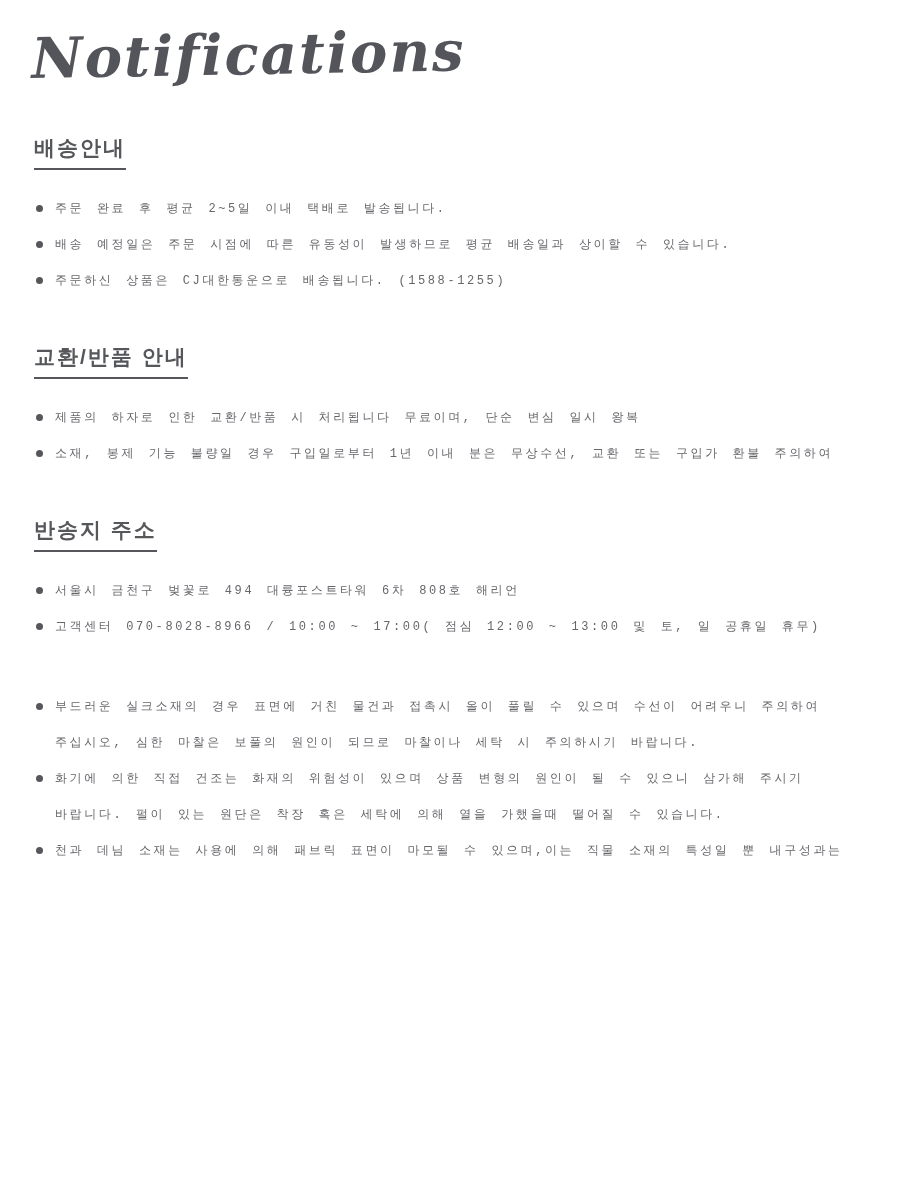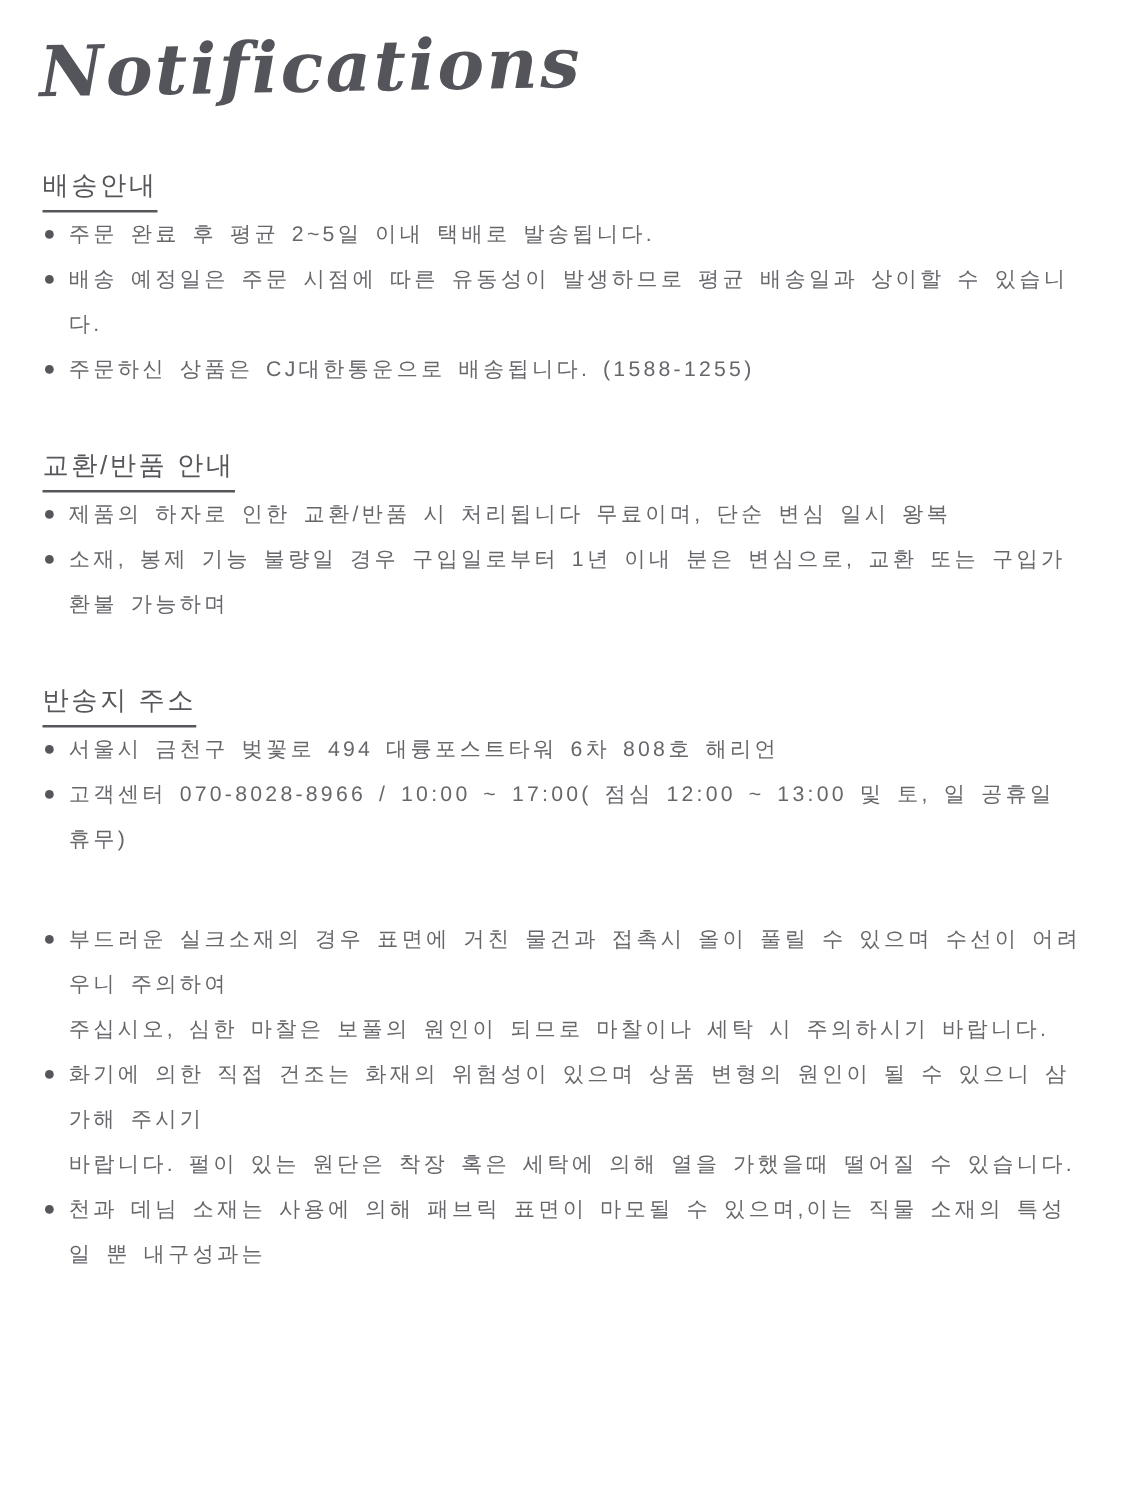"배송안내" .section-heading { font-weight: 400 -> 700; margin-bottom: none -> 21px }
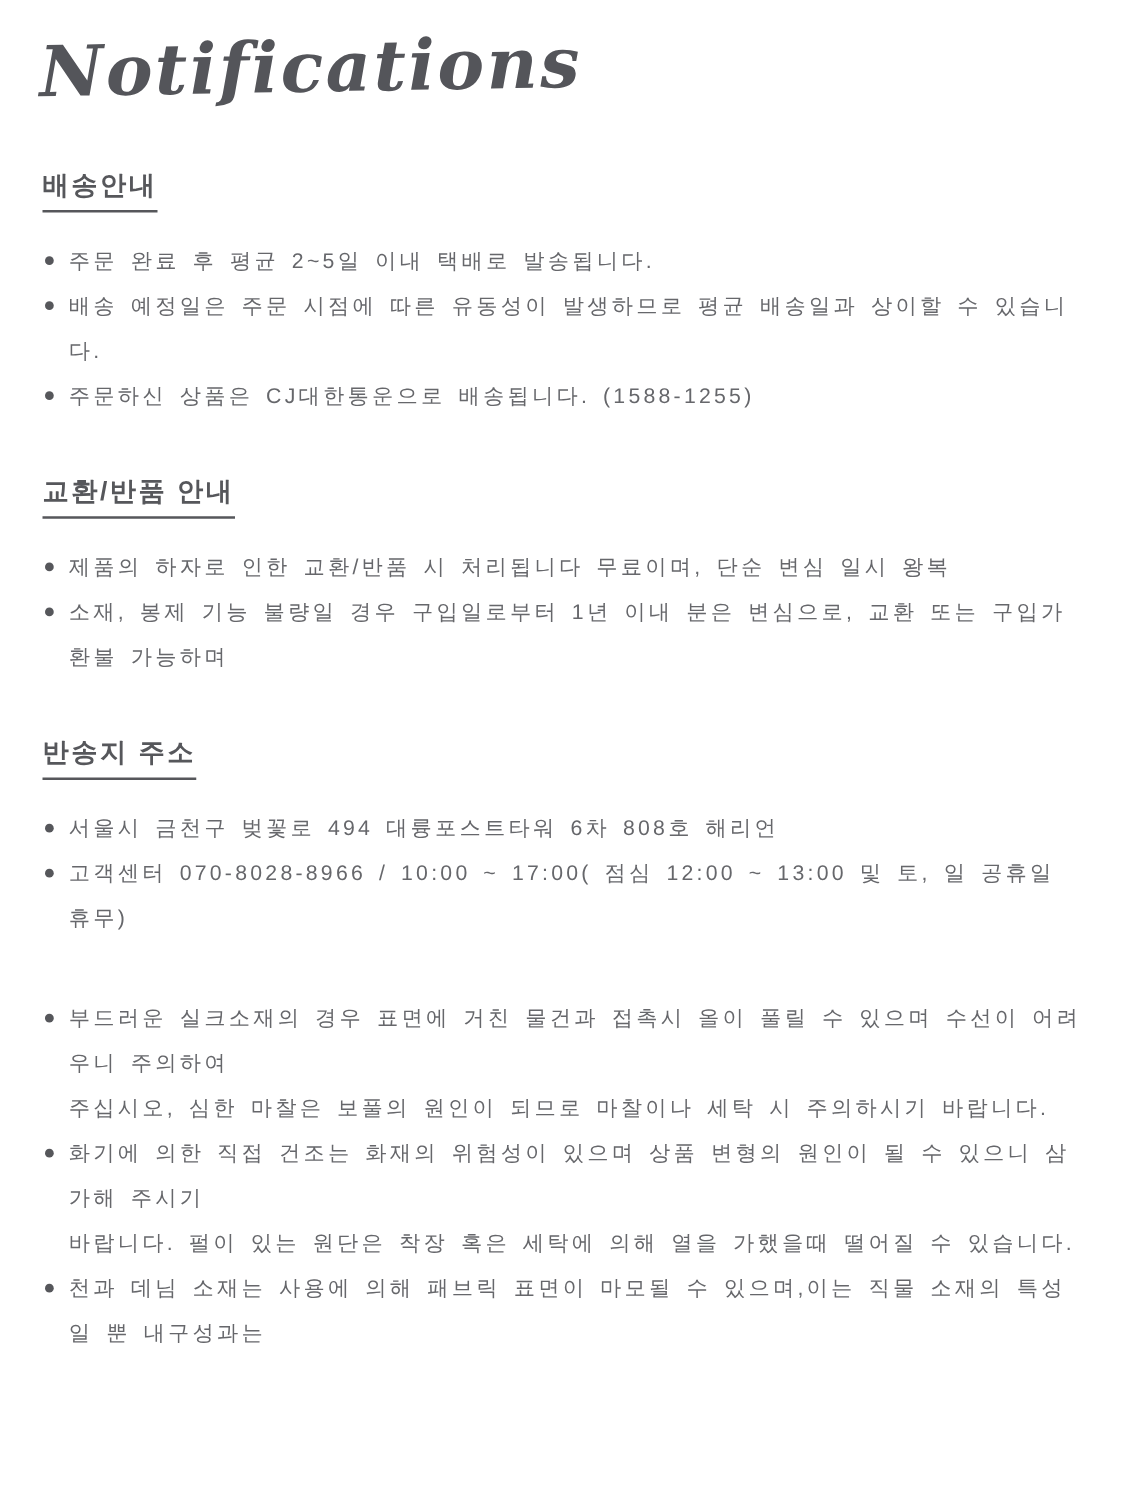"주문 완료 후 평균 2~5일" .line { font-family: none -> Liberation Mono, monospace; font-size: 17px -> 12px }
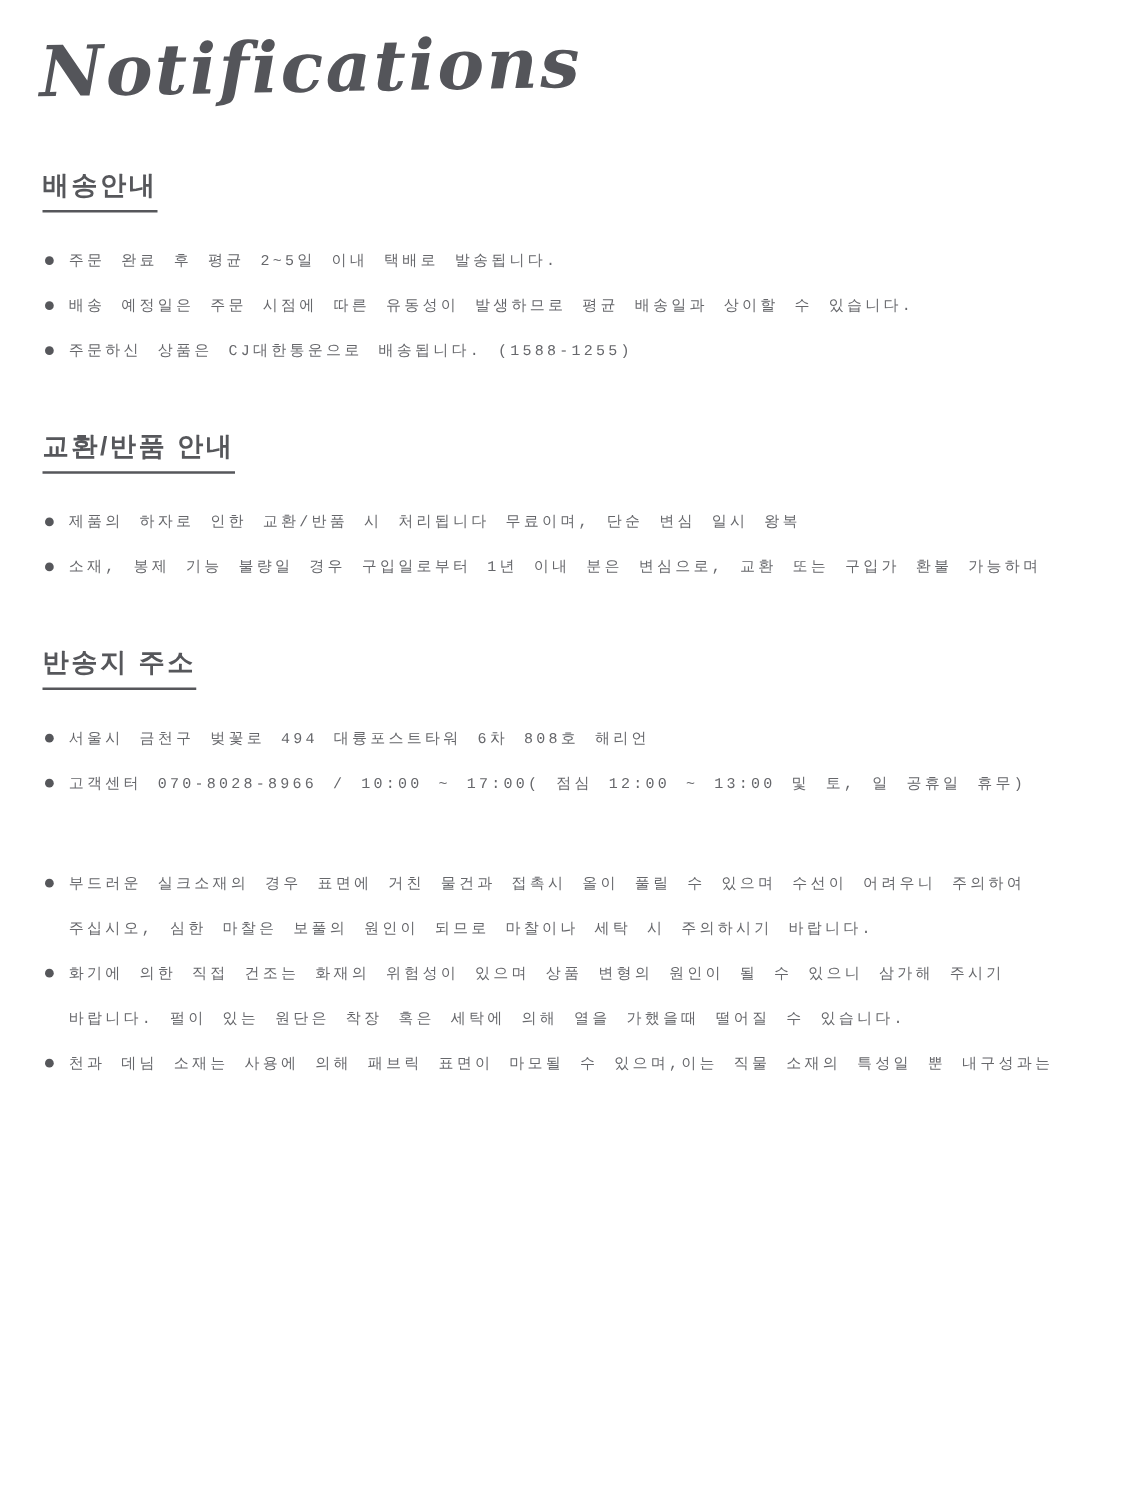"소재, 봉제 기능 불량일 경우" div.line { text: 변심으로, 교환 또는 구입가 환불 가능하며 -> 무상수선, 교환 또는 구입가 환불 주의하여 }
